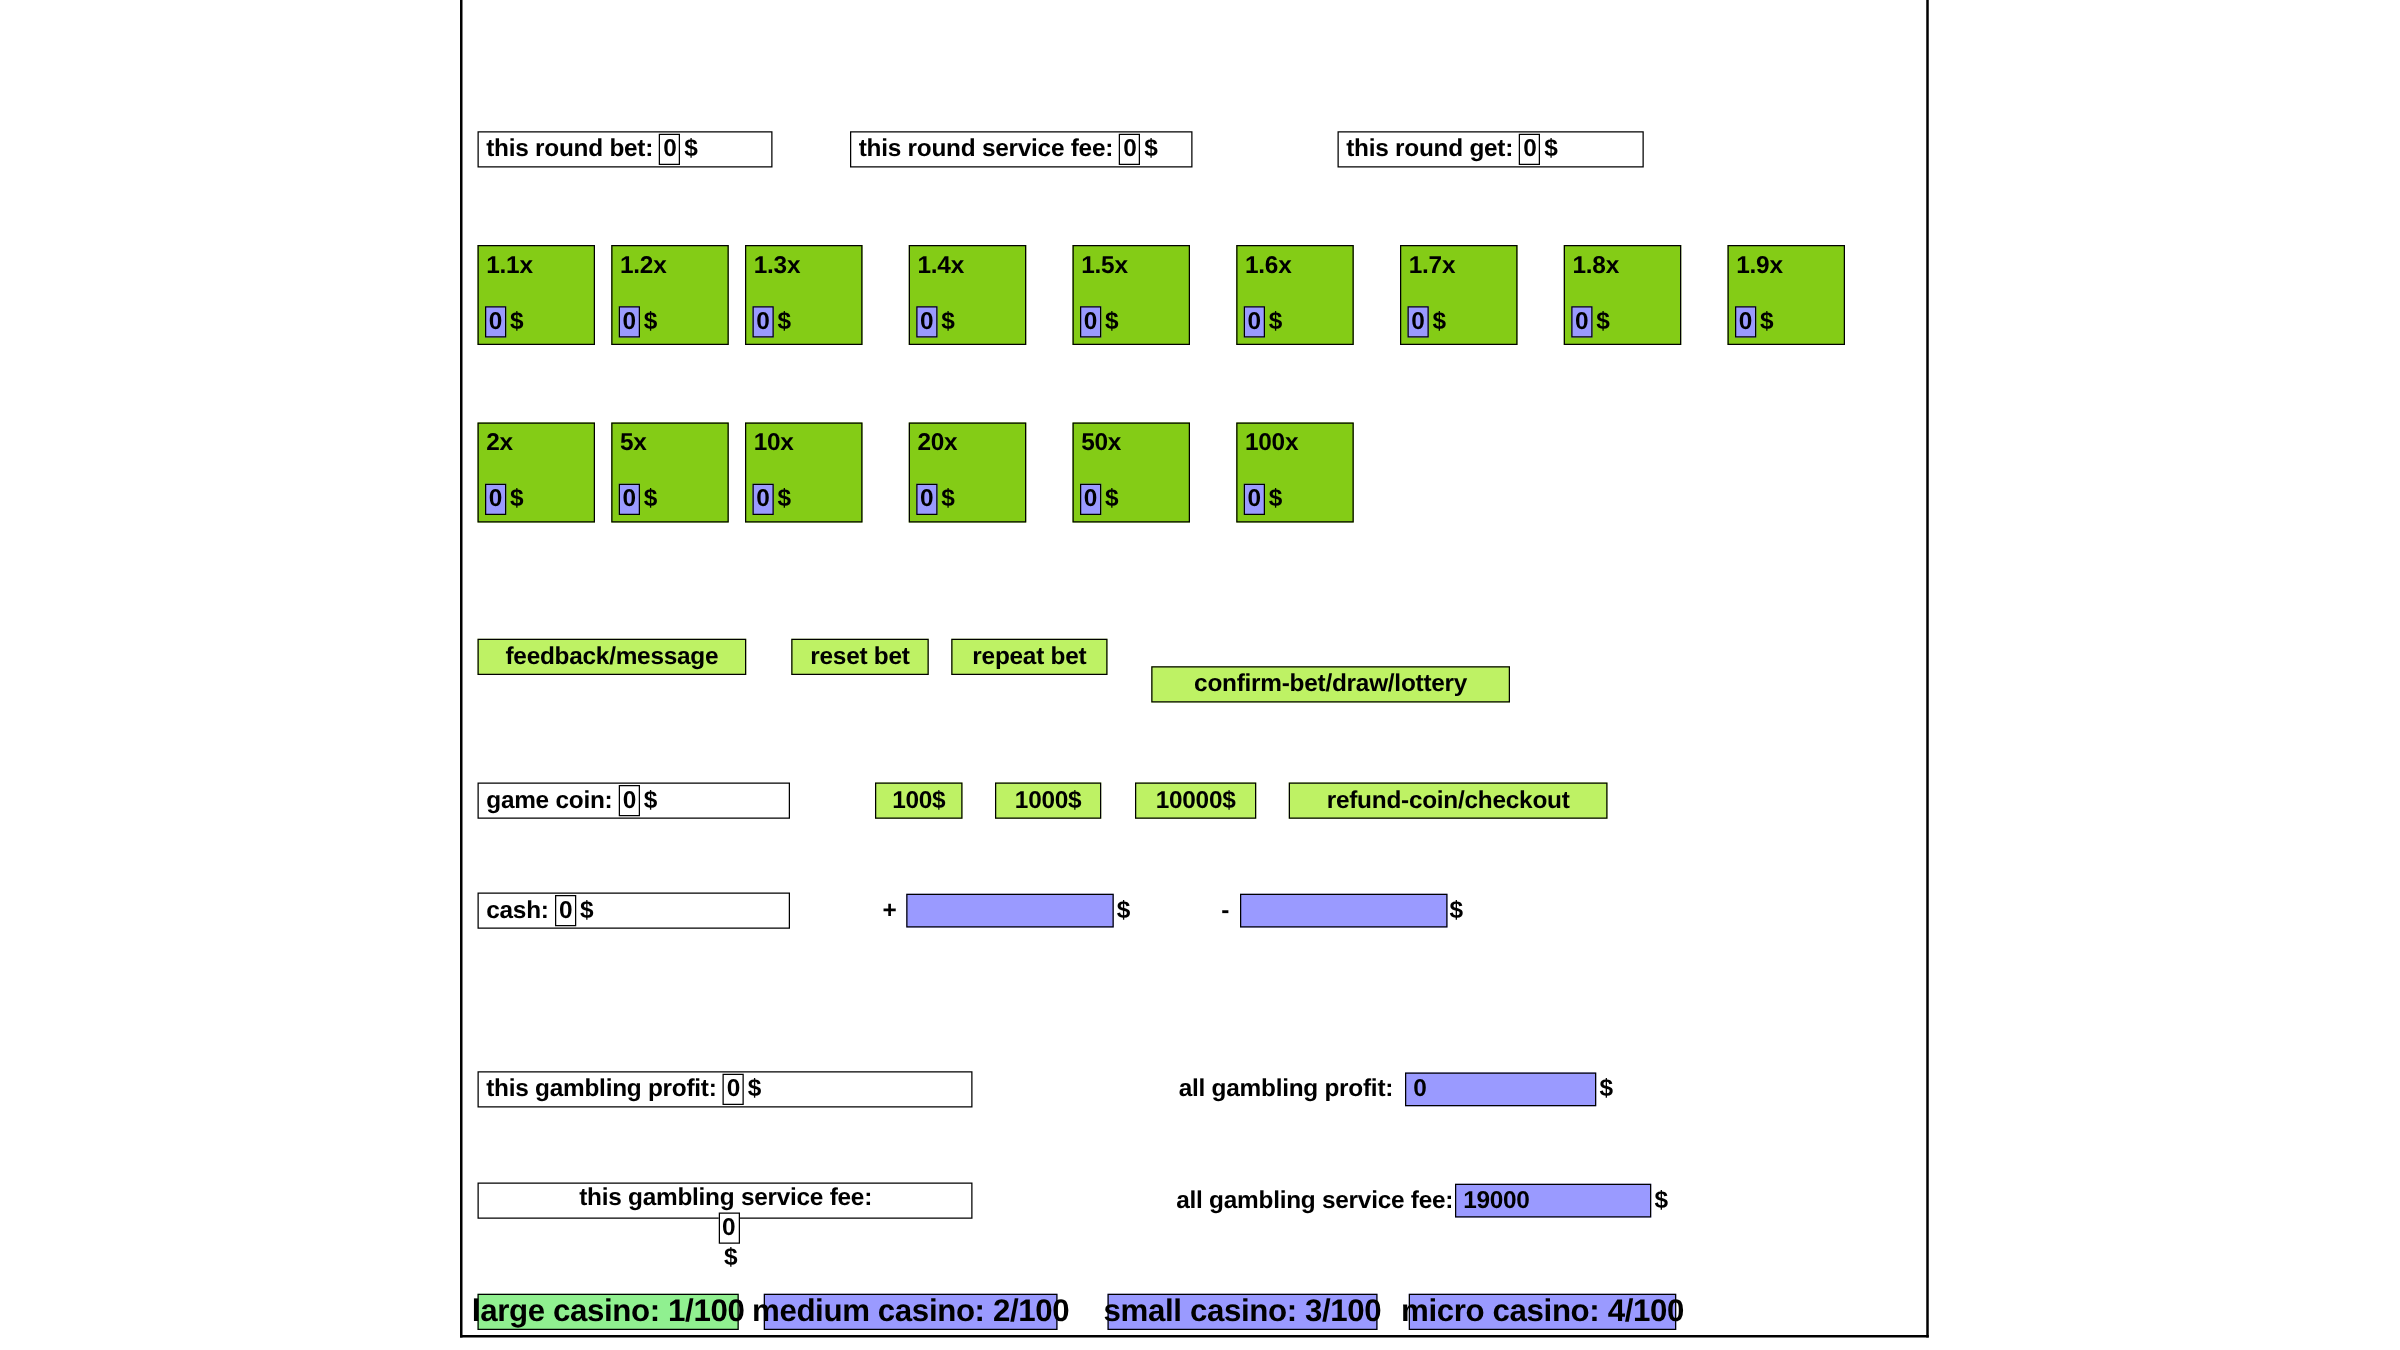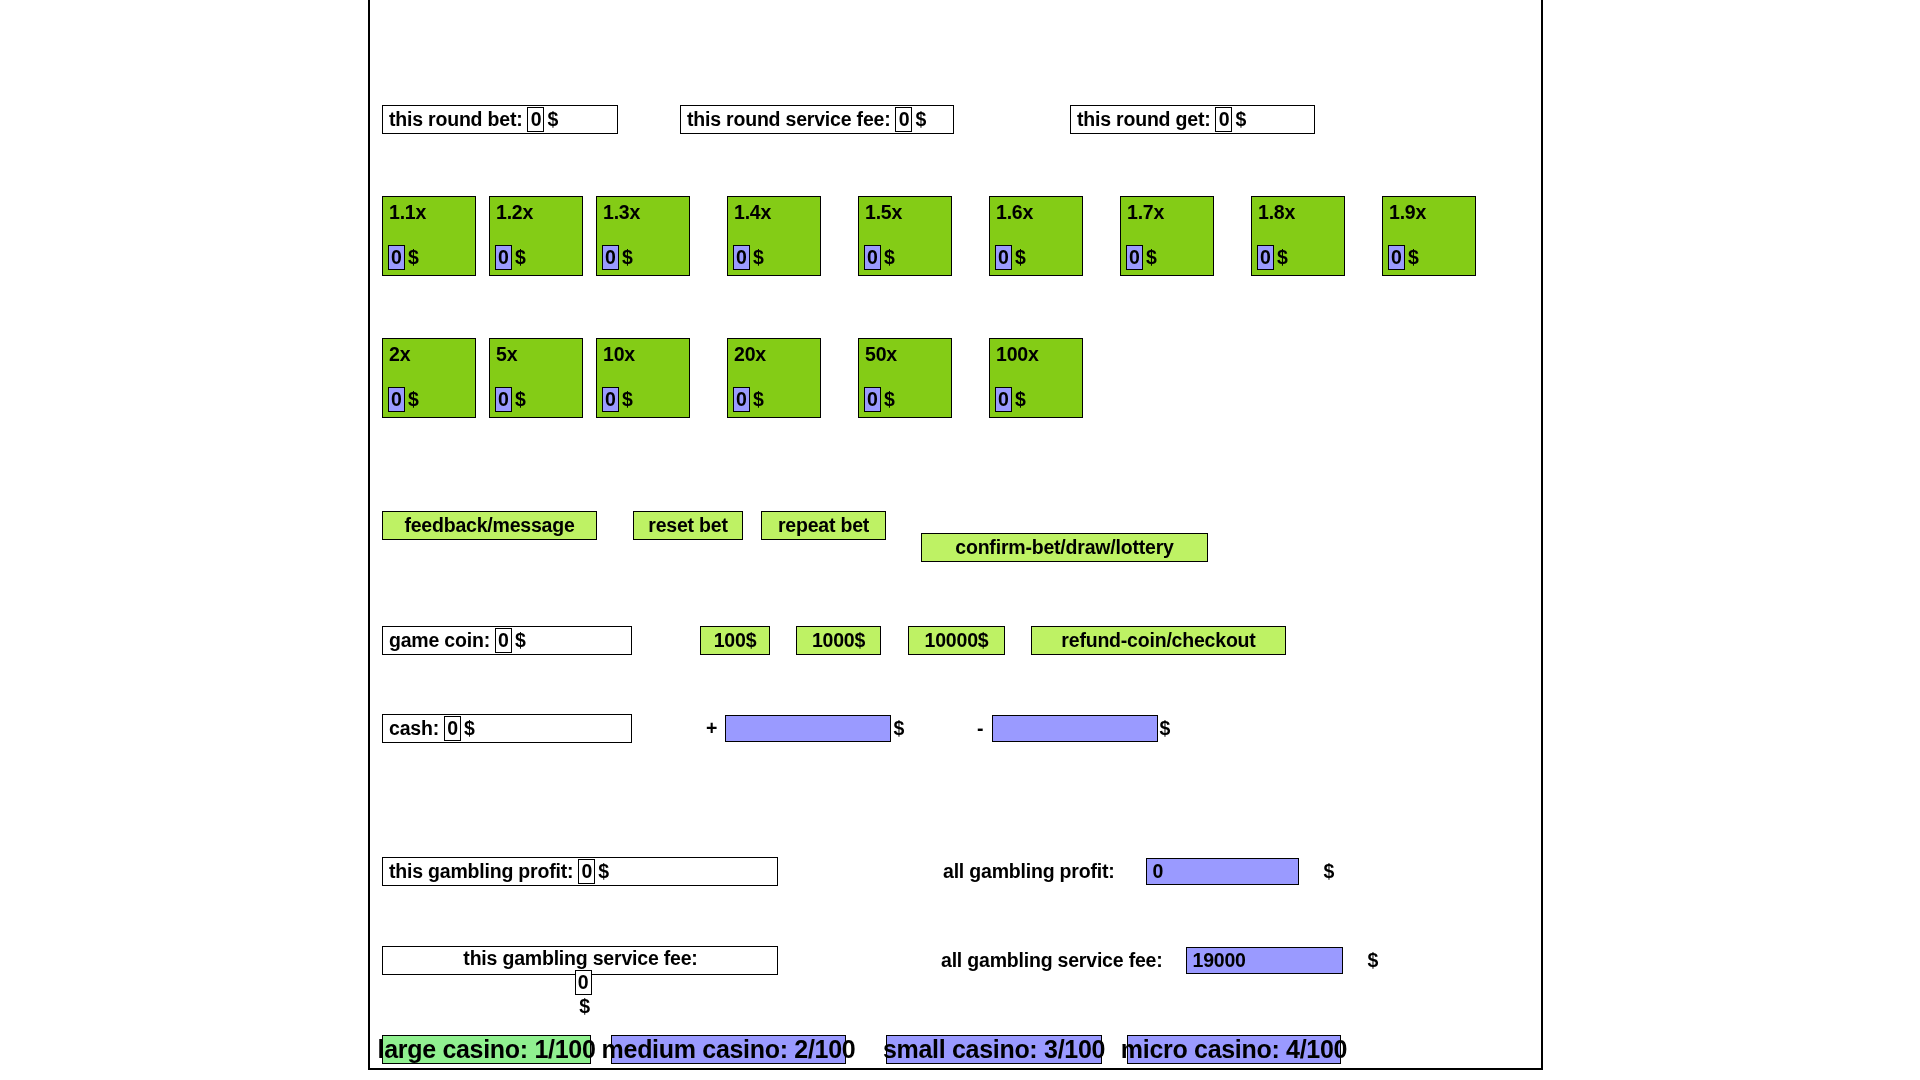"all gambling profit:" .plain-label { gap: 22px -> none }
